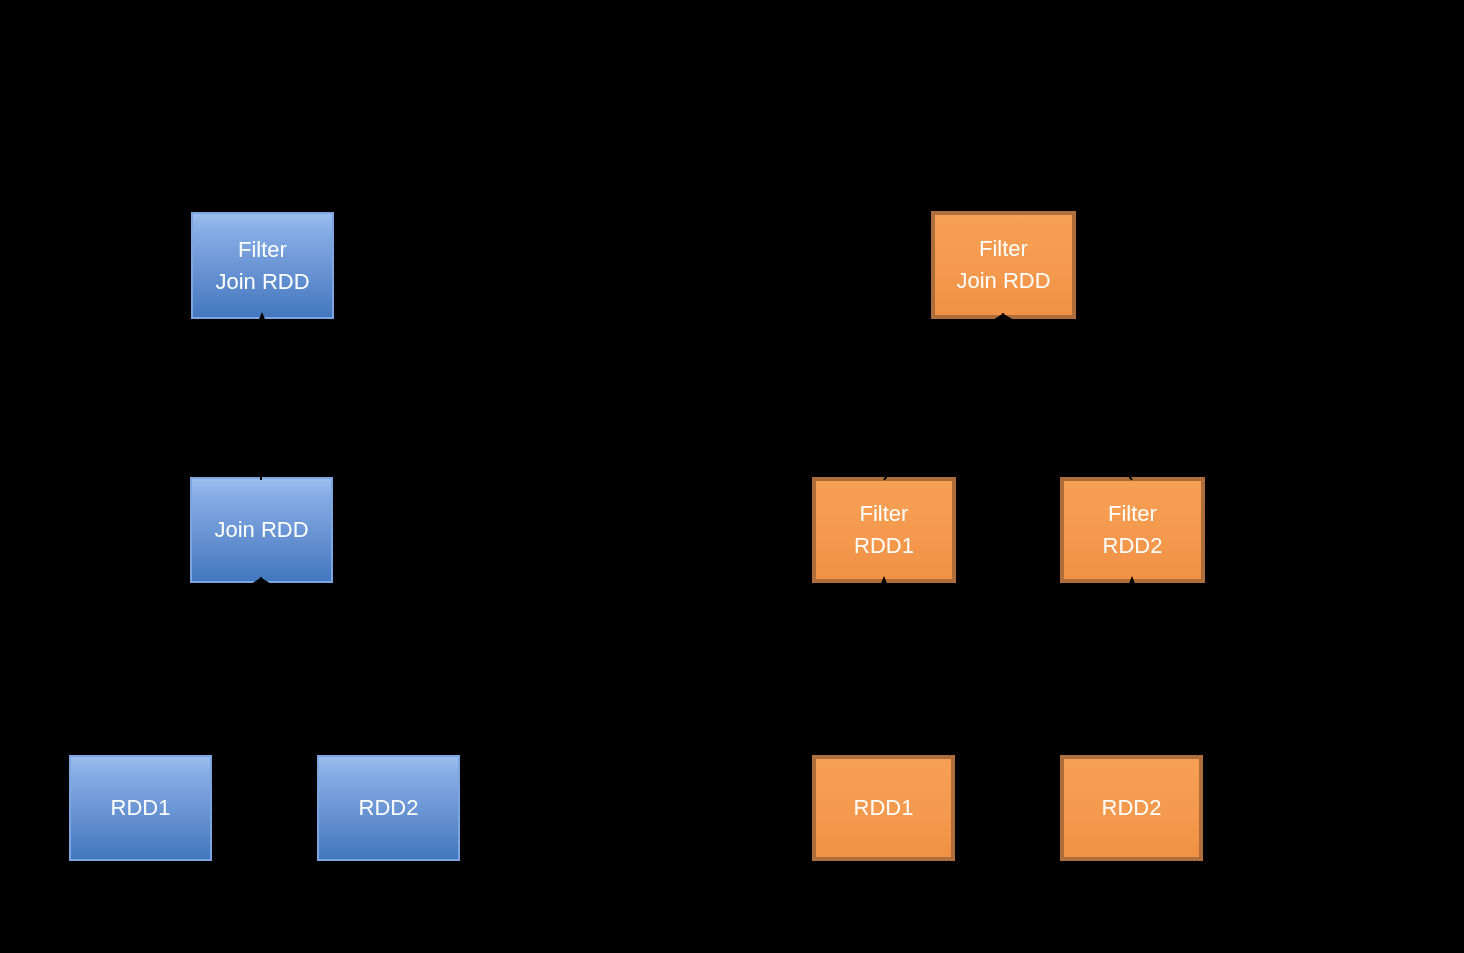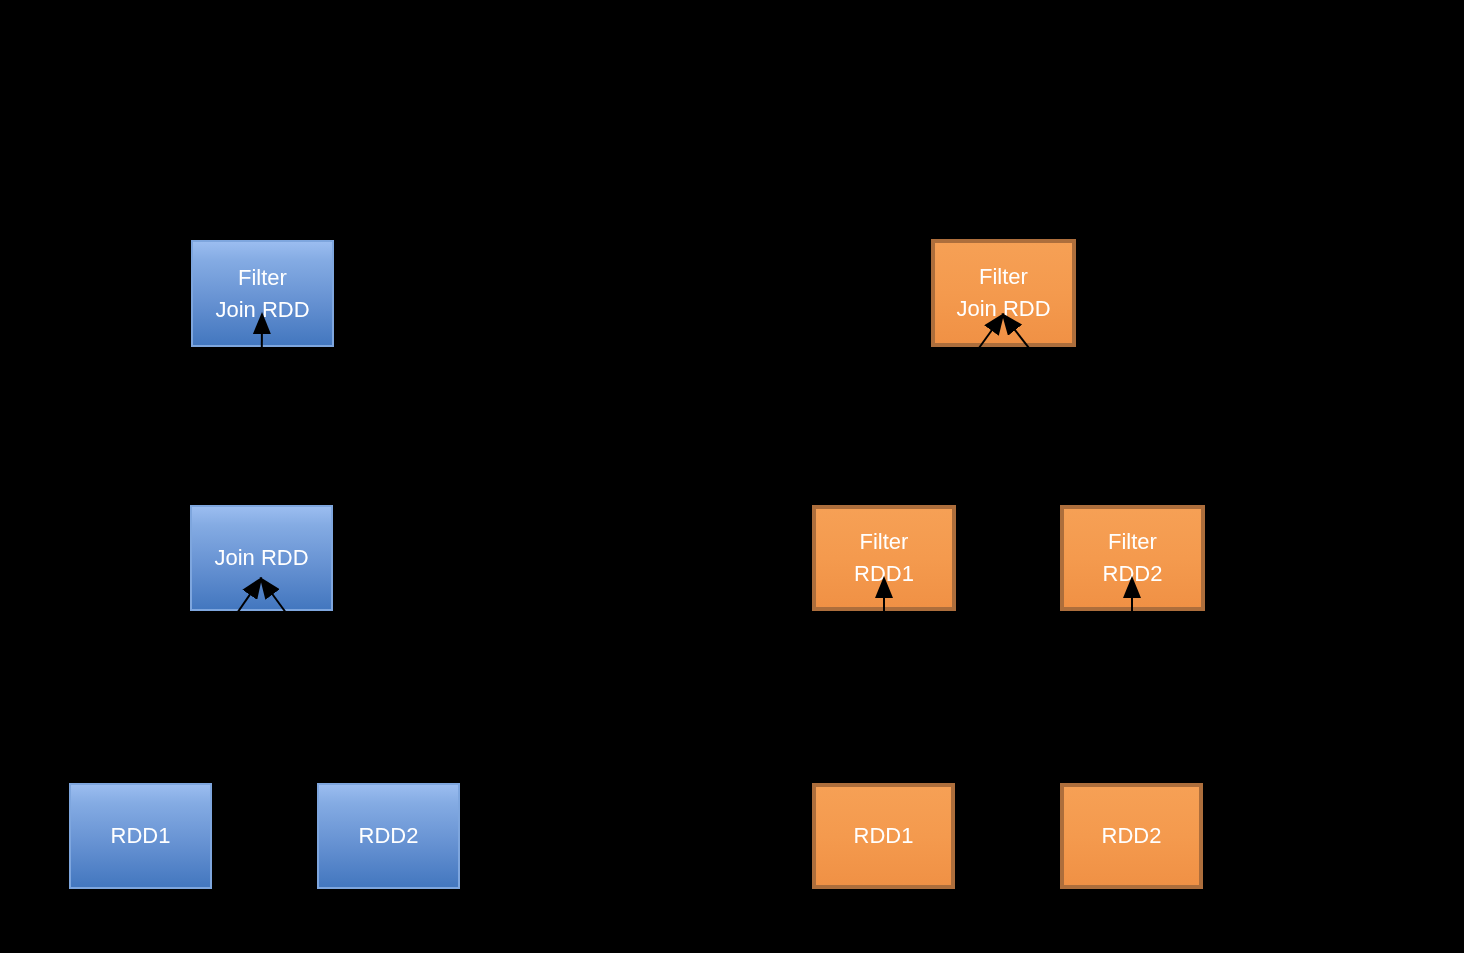"Filter" .node { margin-top: 28px -> none }
